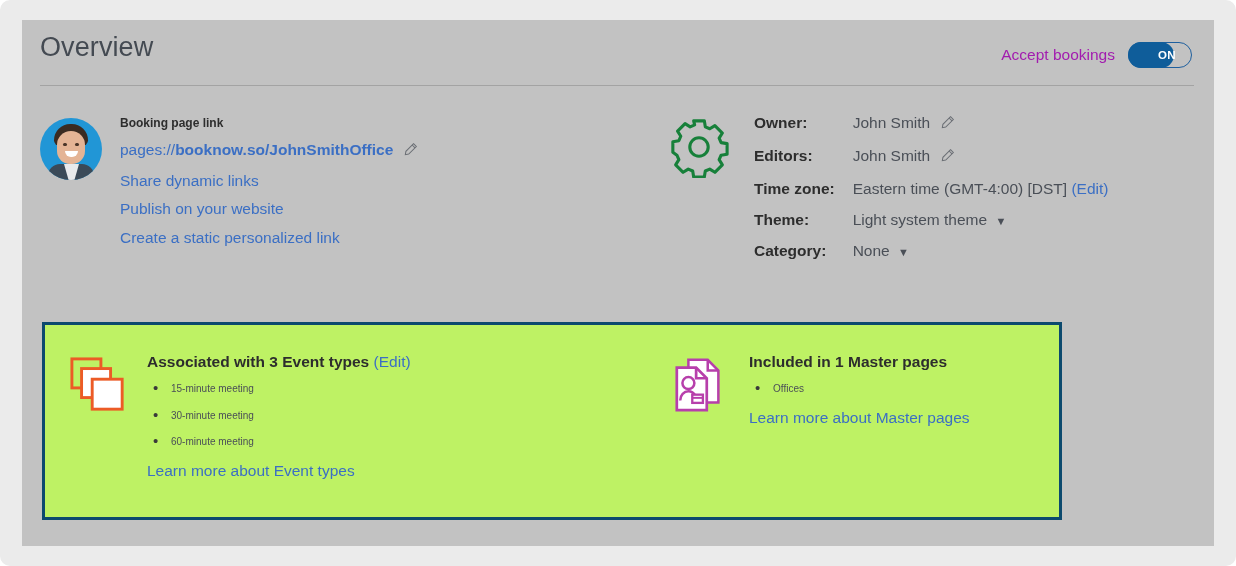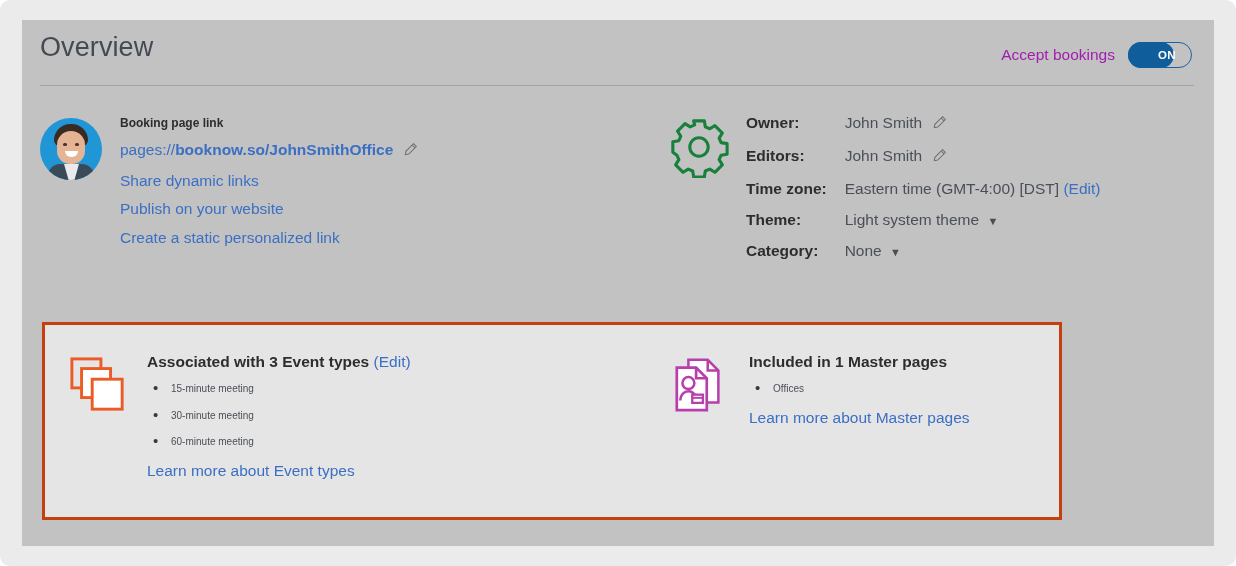"Owner:" .col-right { gap: 16px -> 24px }
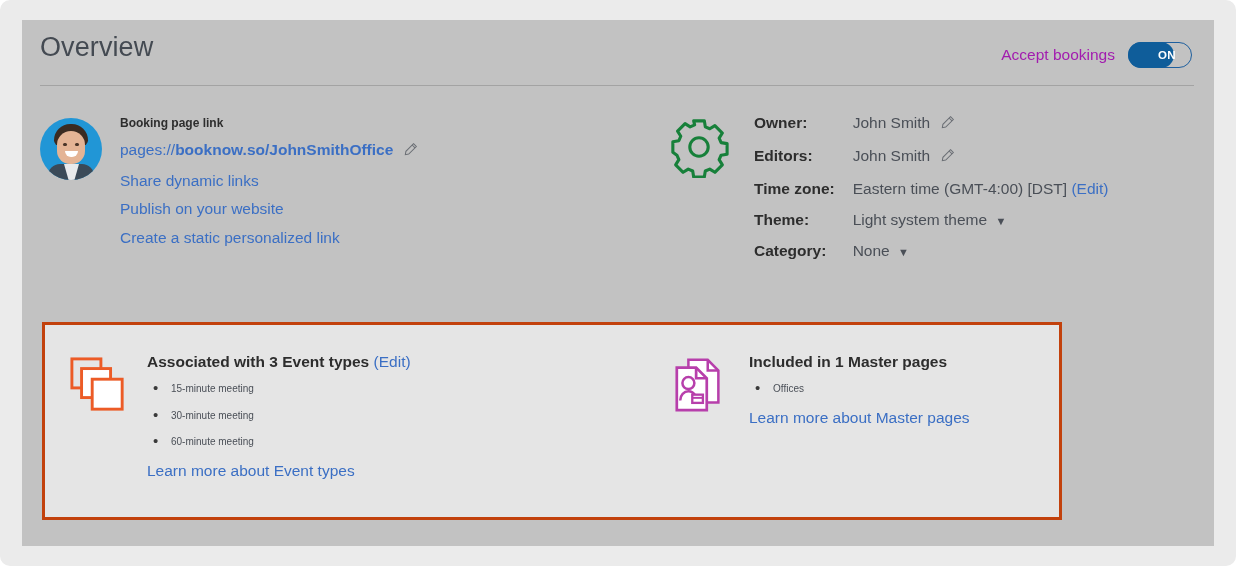"Associated with 3 Event types" .highlight-panel { background: #e5e5e5 -> #bef264; border: 3px solid #c2410c -> 3px solid #0c4a6e }
